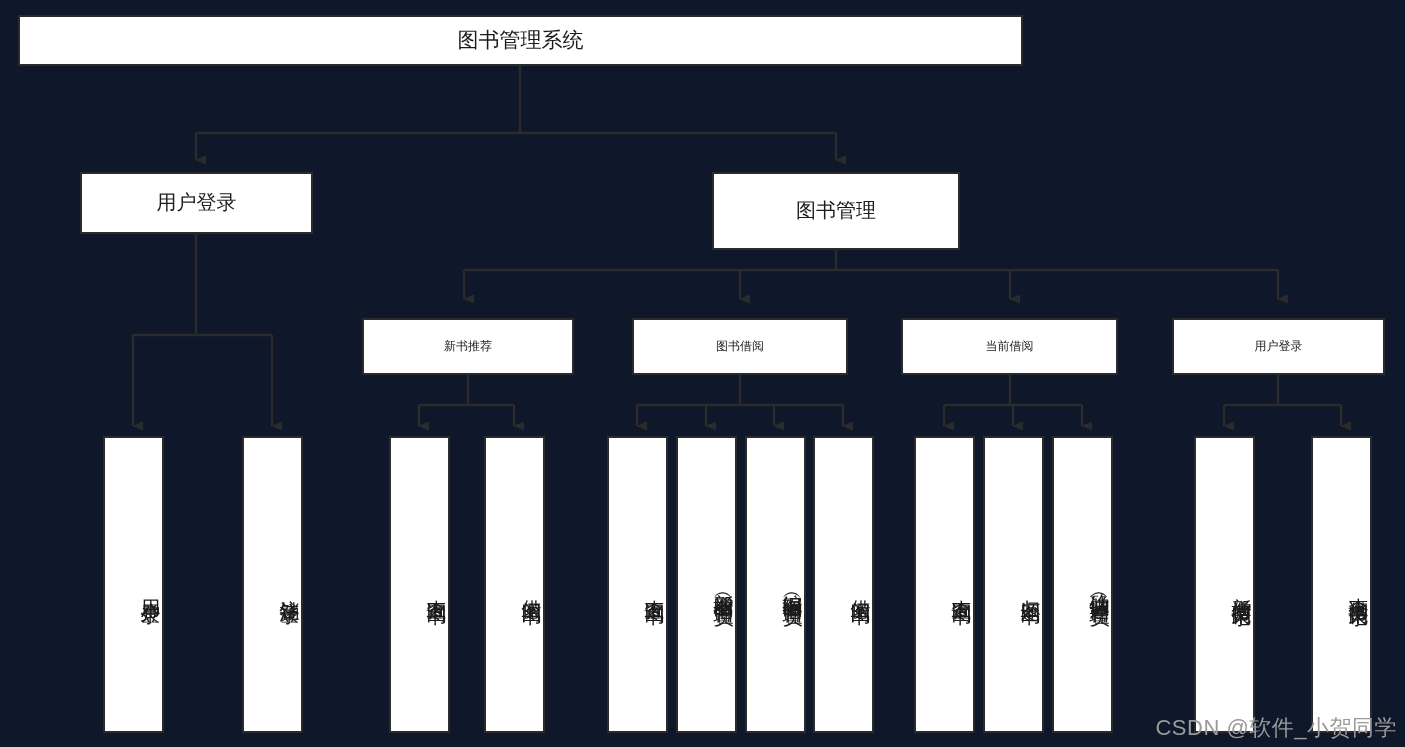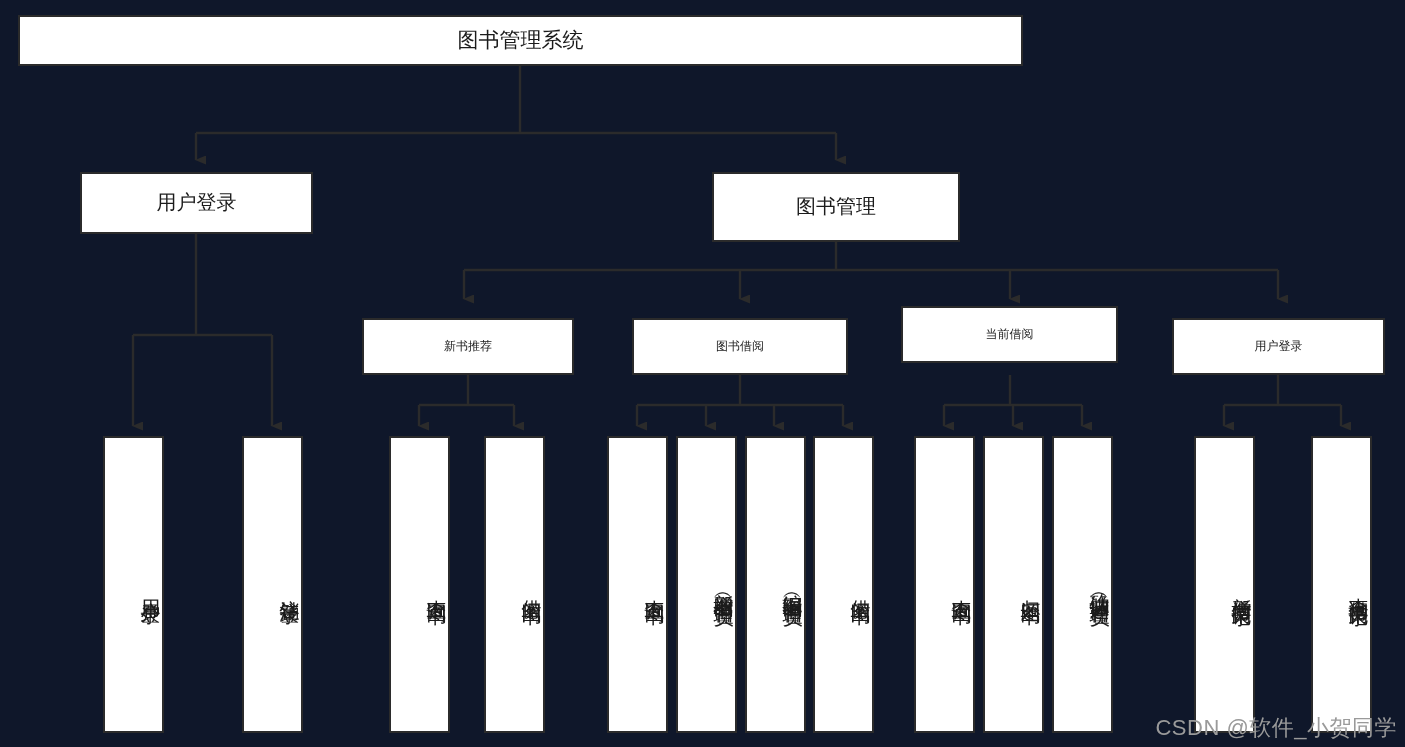"图书管理" div.node { height: 70px -> 78px }
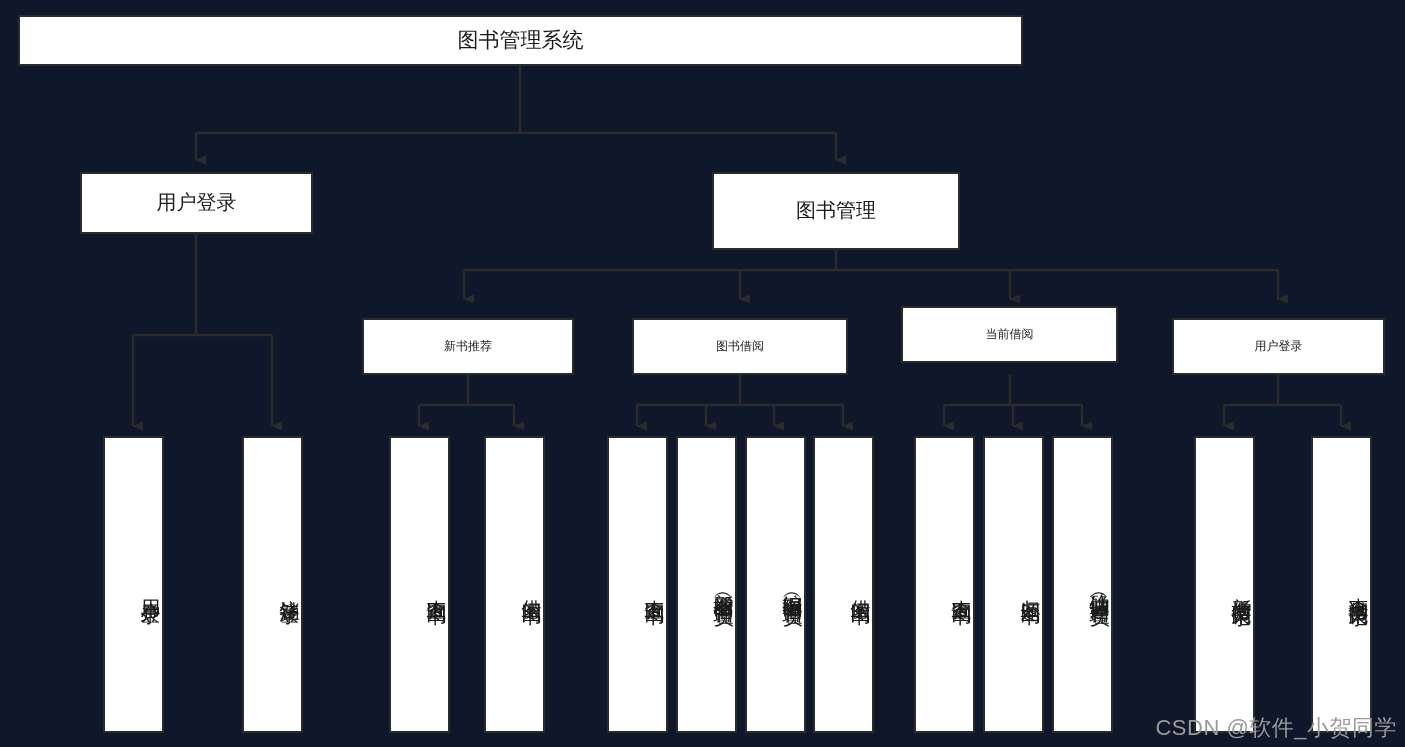"当前借阅" div.node { top: 306px -> 318px }
